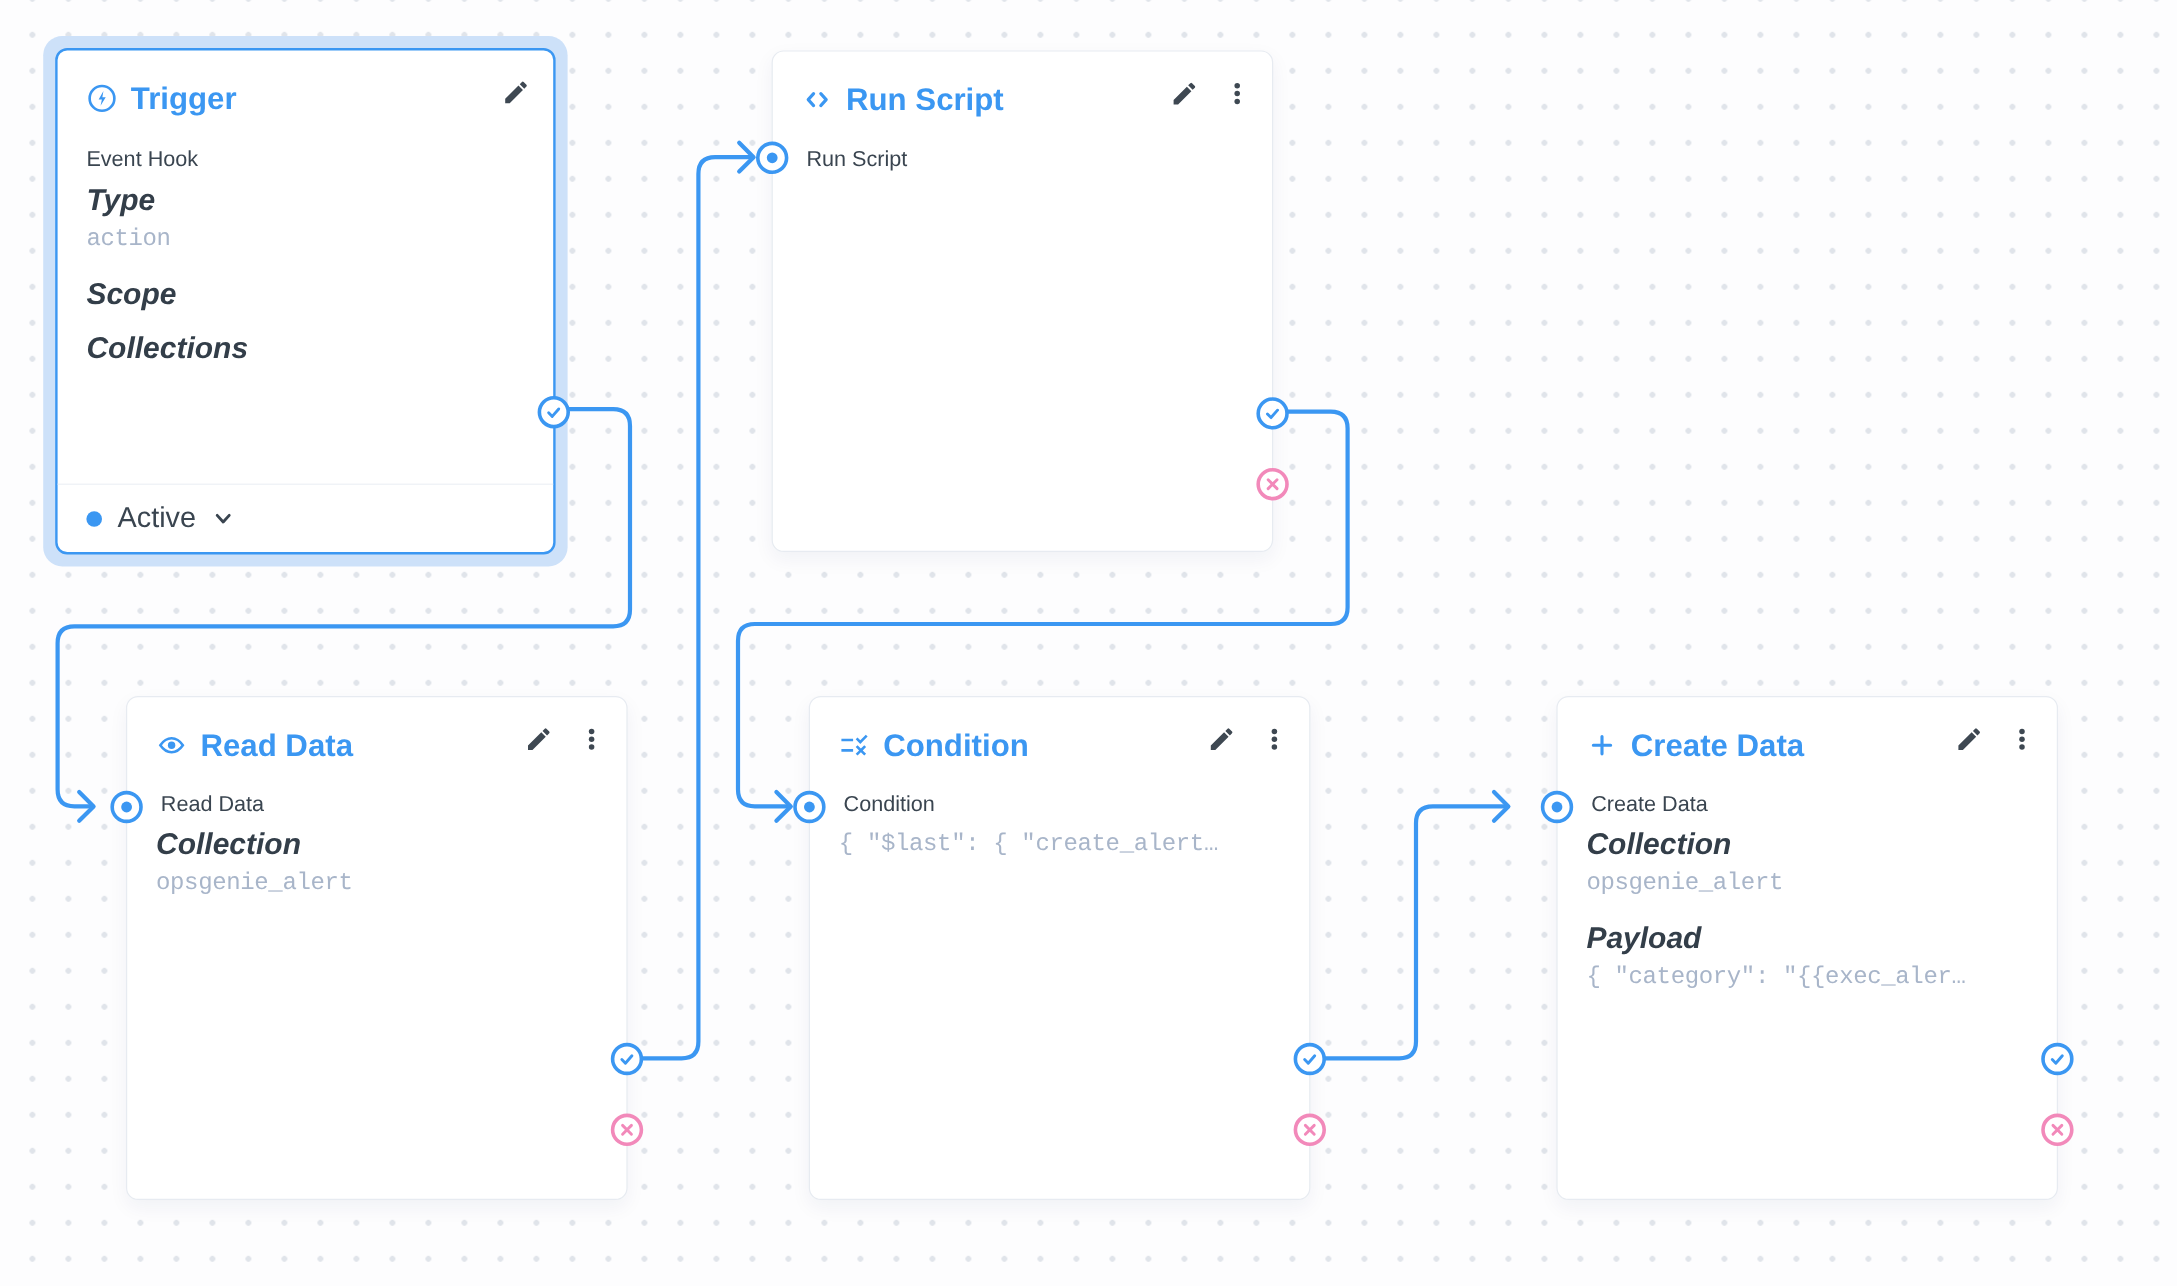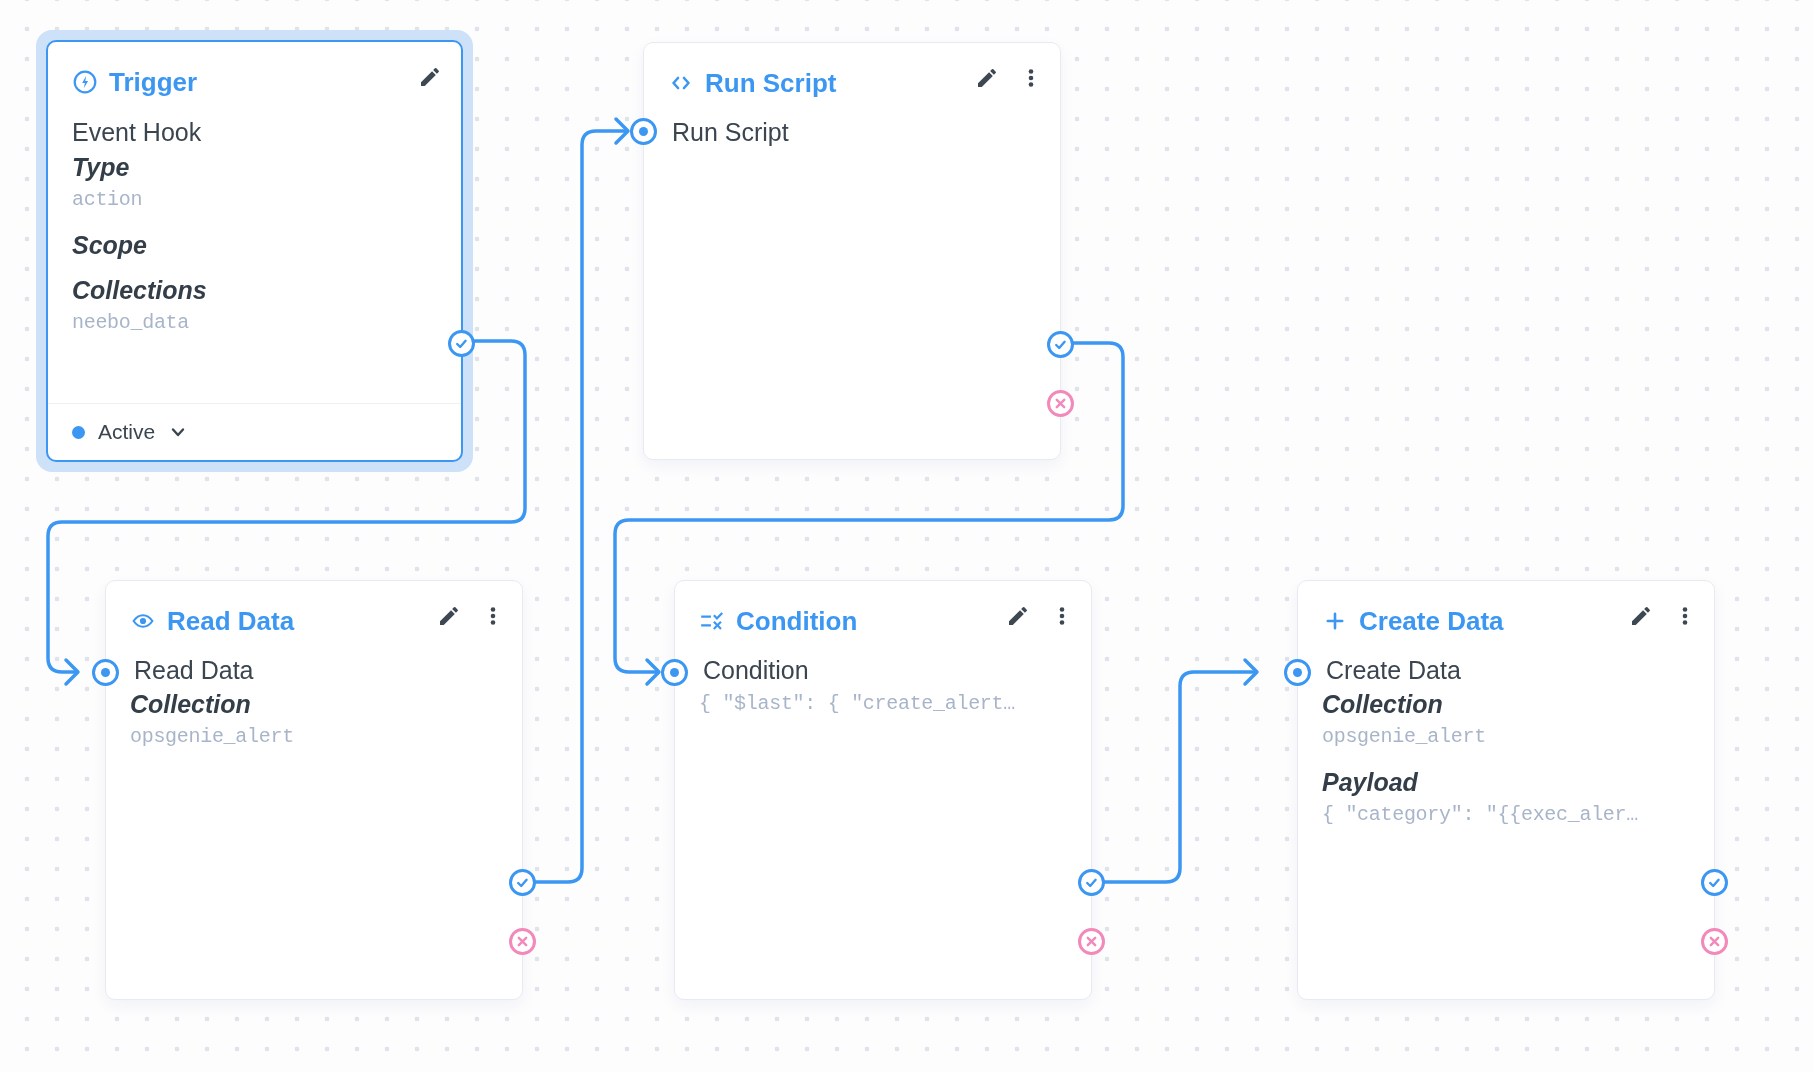"Event Hook" .row { font-size: 25px -> 18px }
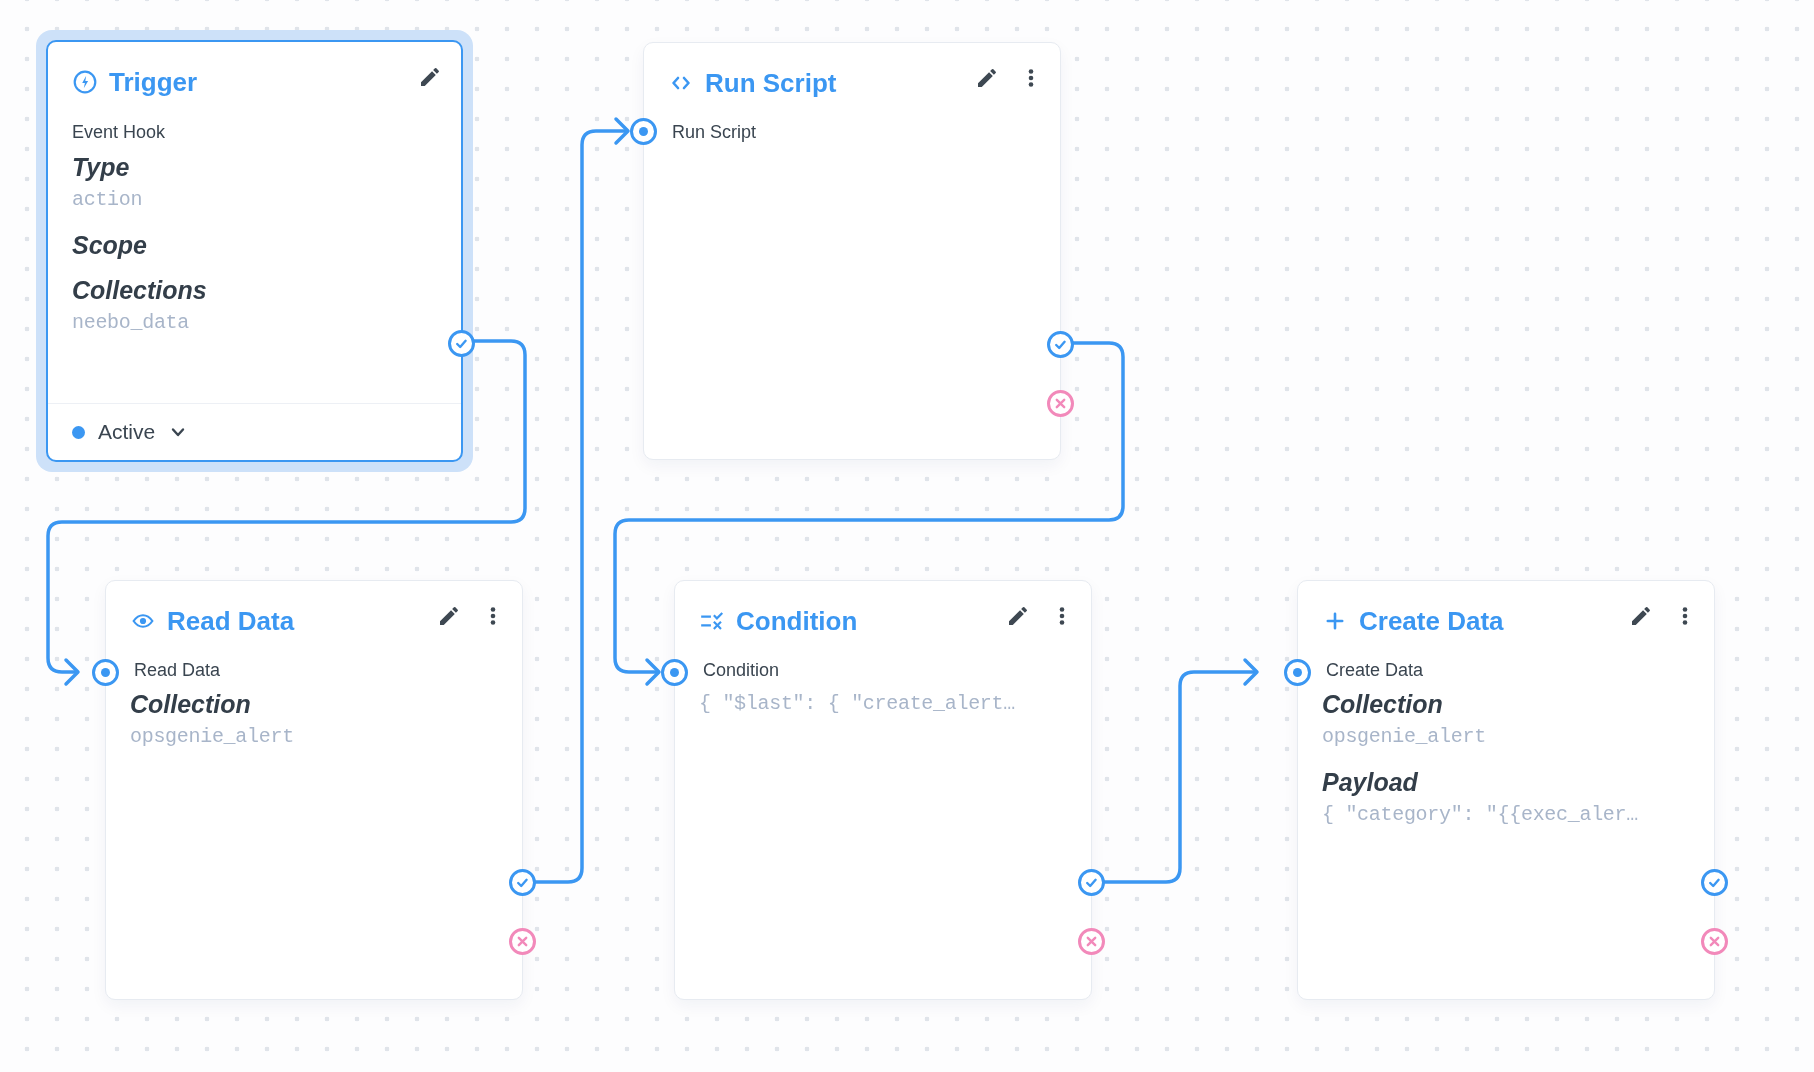"neebo_data" div.f-value { html: <div>neebo_data</div> -> none }
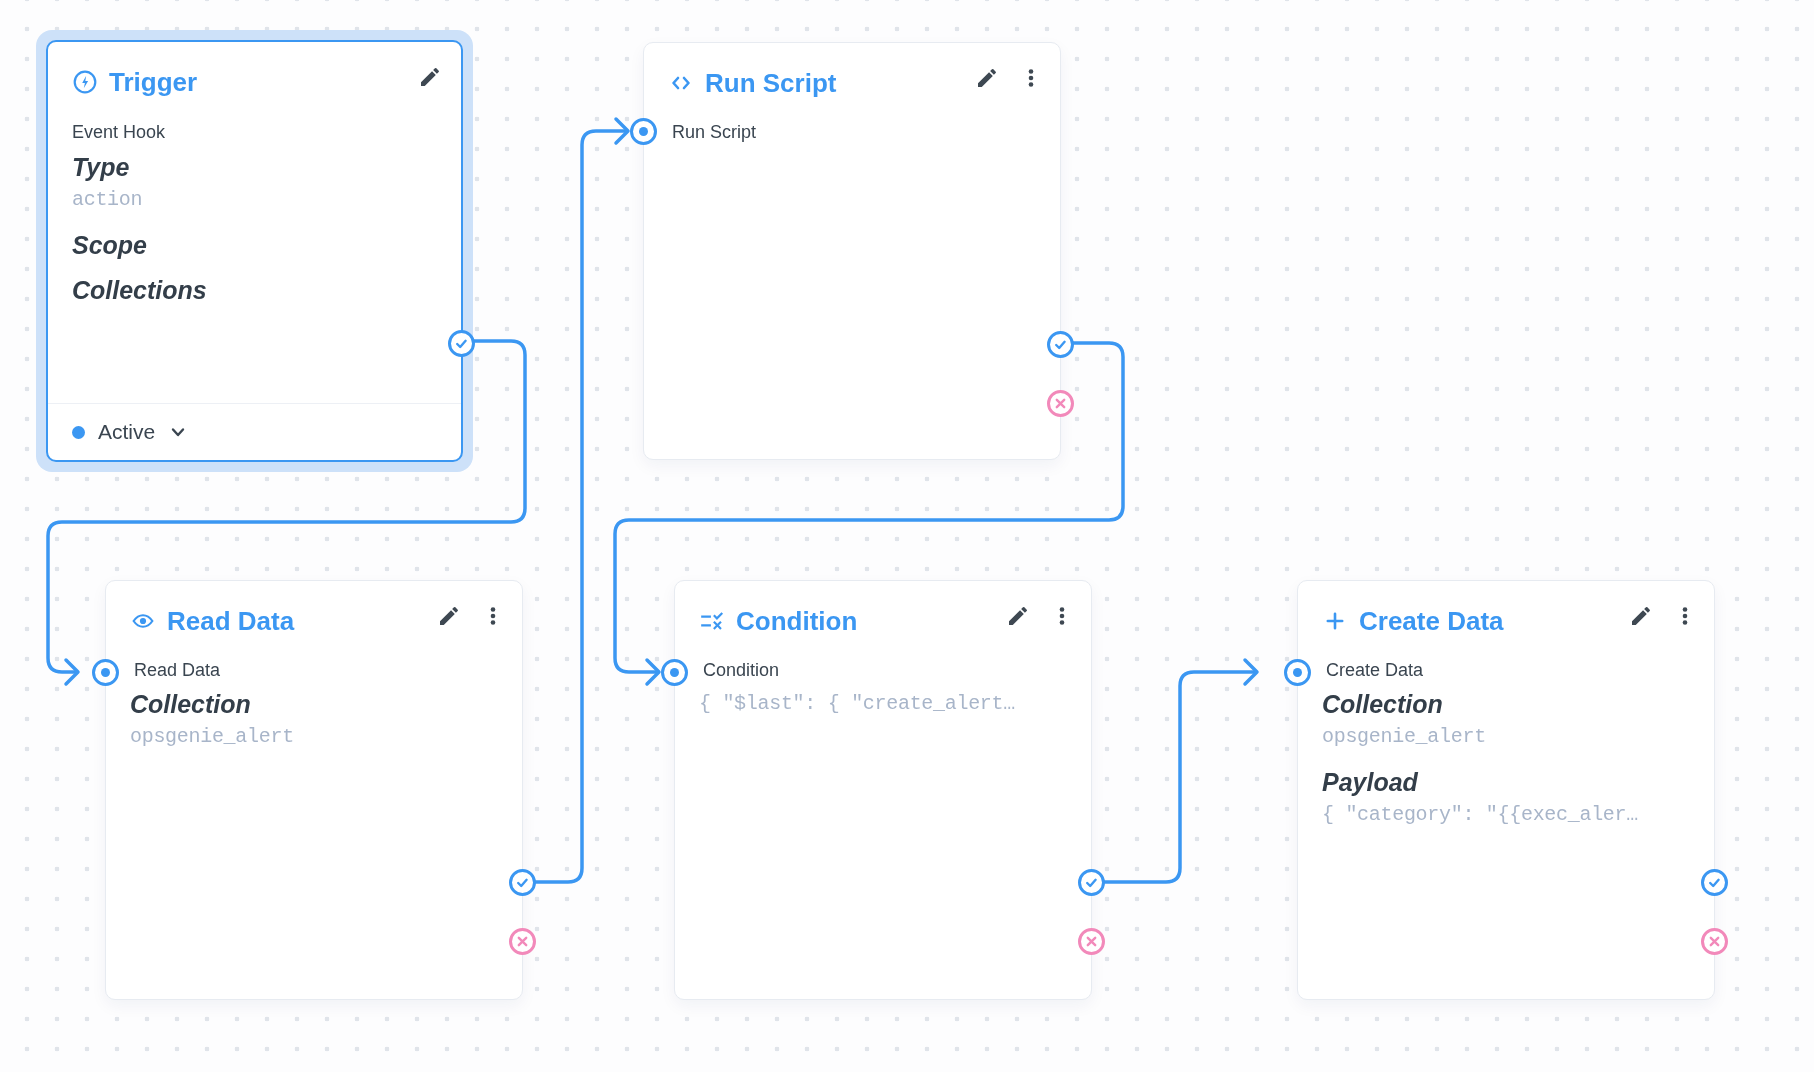"Active" .status-label { font-size: 21px -> 24px }
